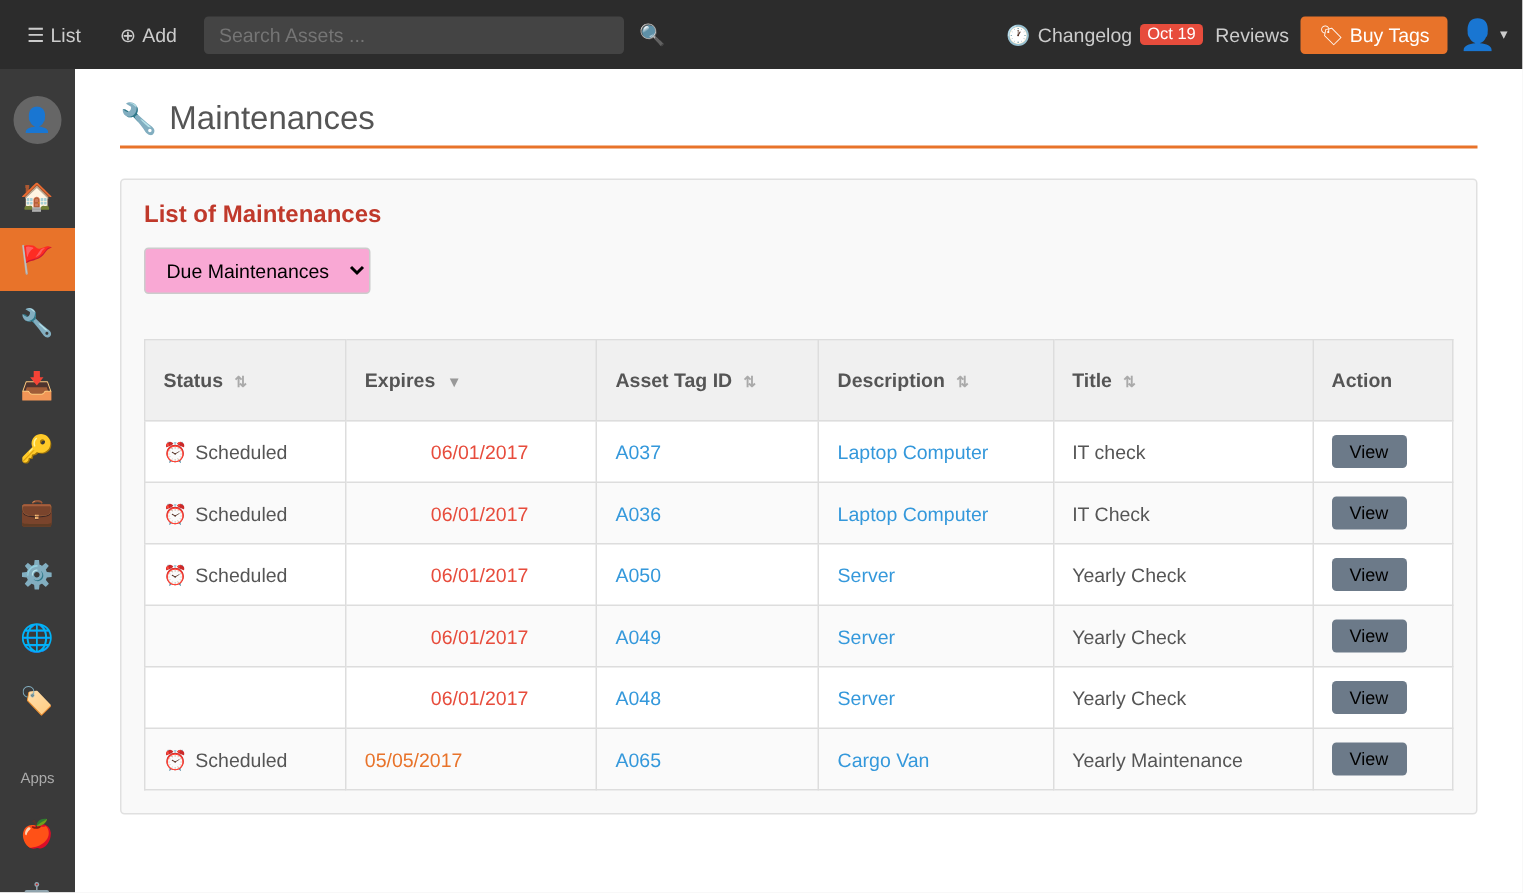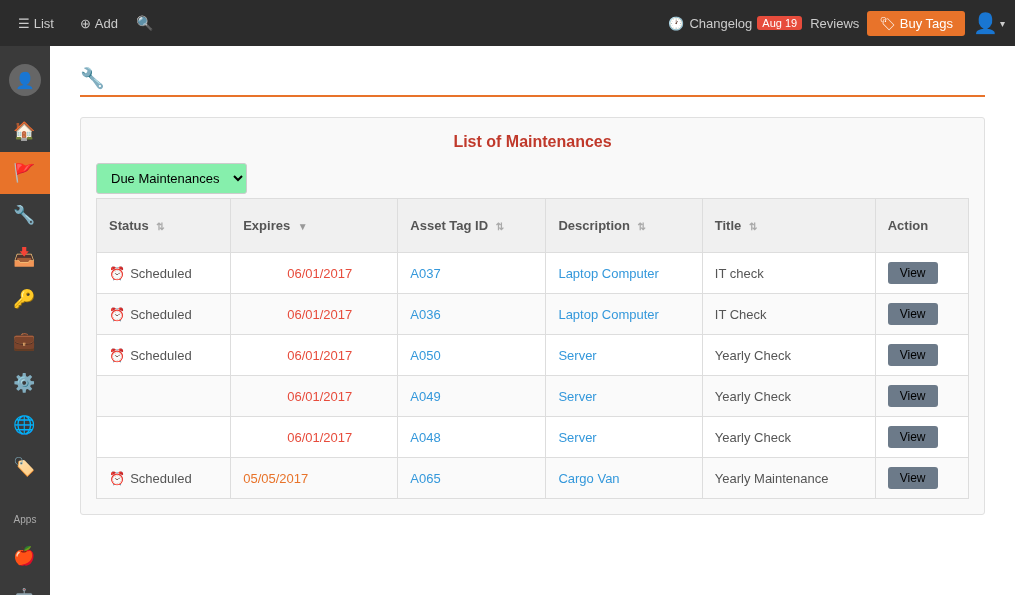"Search Assets ..." input.search-bar { html: none -> <input> }
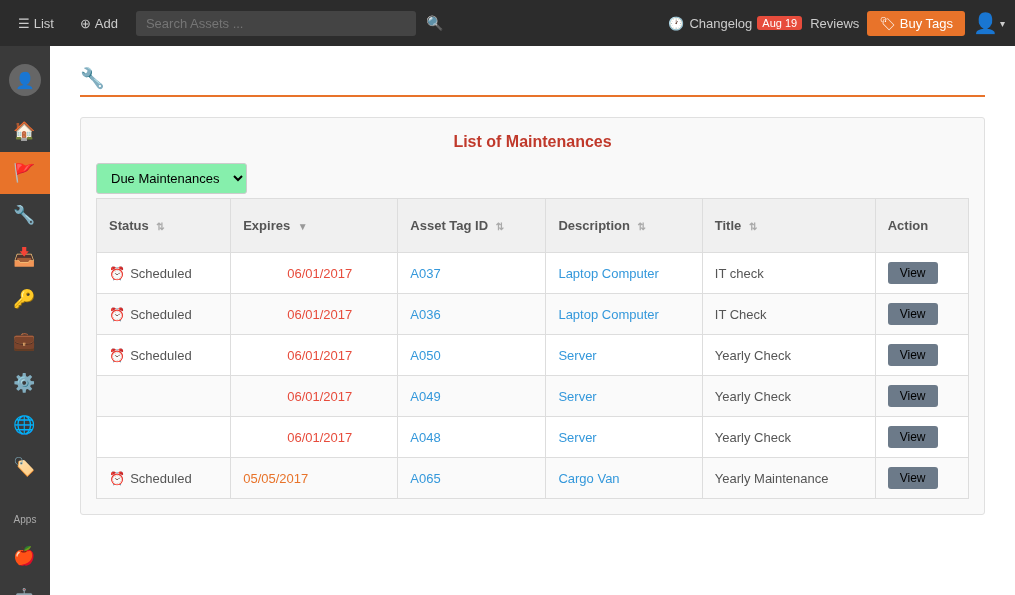"Aug 19" span.badge-red { text: Aug -> Oct }
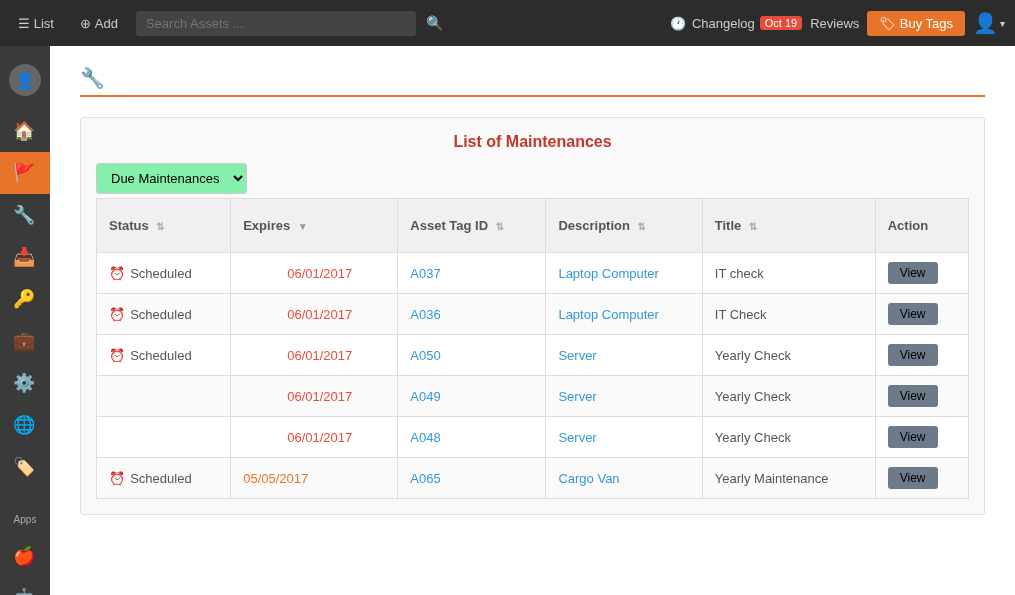"Maintenances" h1 { html: none -> <h1>Maintenances</h1> }
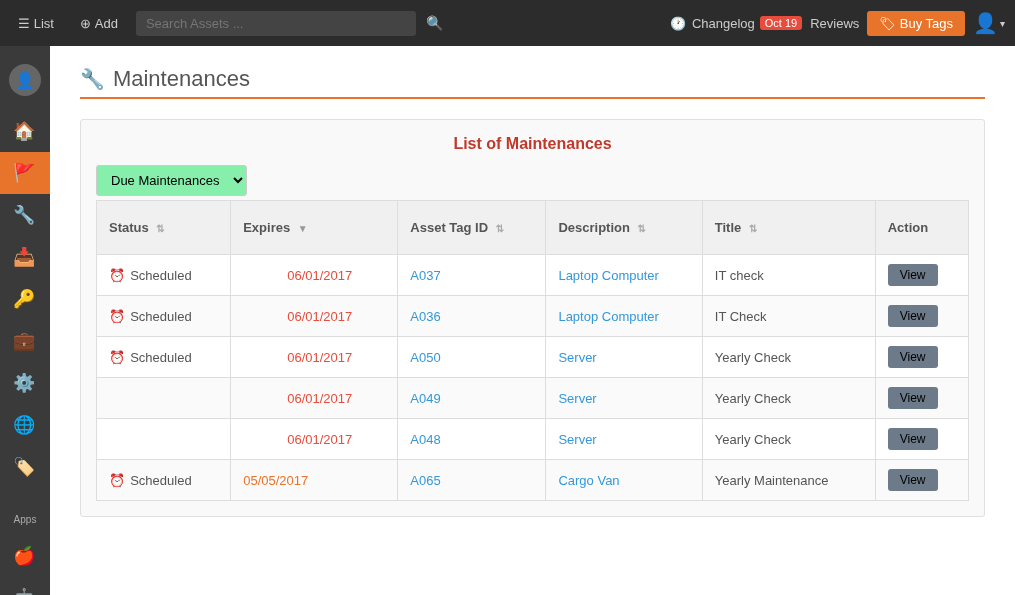"List of Maintenances" .list-title { text-align: center -> none }
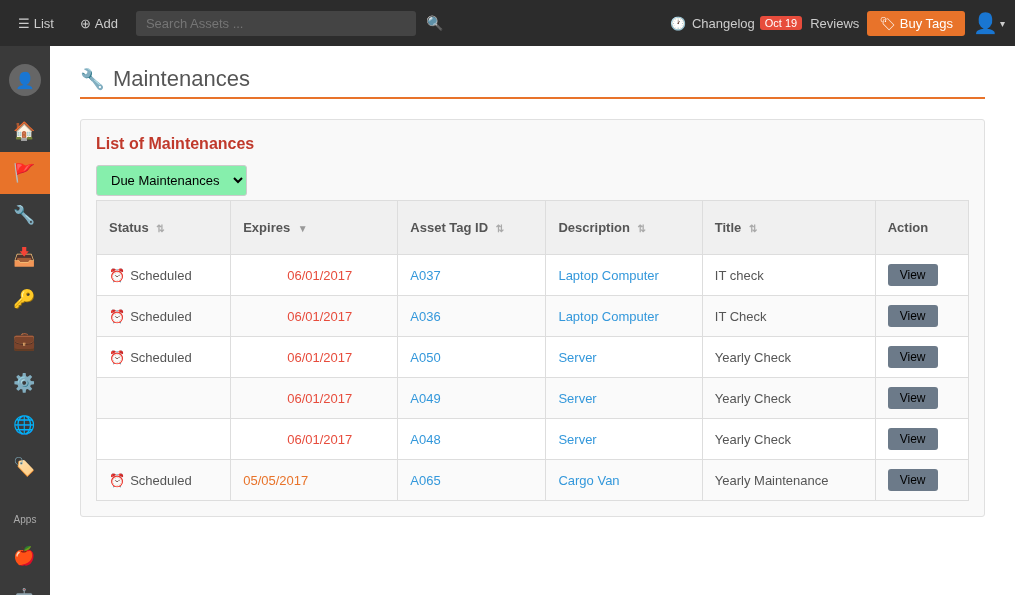"Due Maintenances" .filter-select { background: #86efac -> #f9a8d4; margin-bottom: 4px -> 30px }
